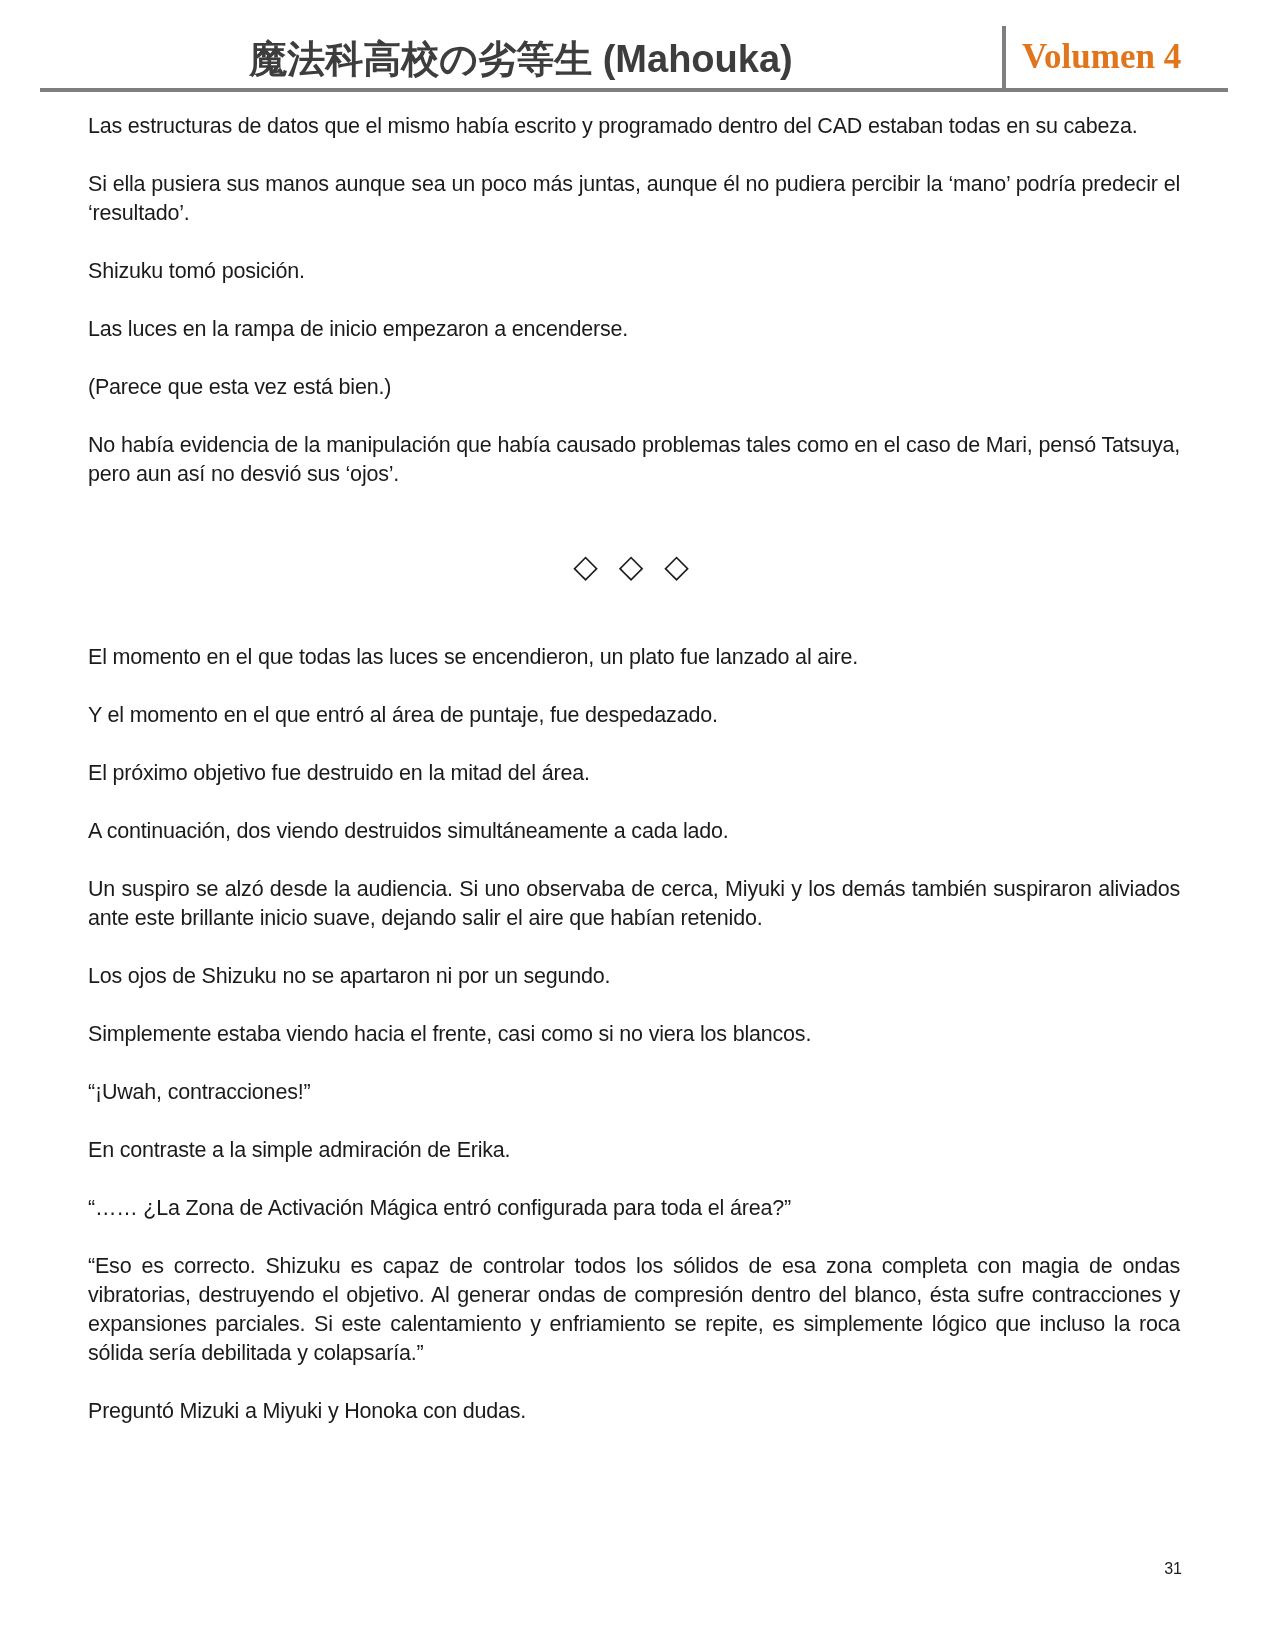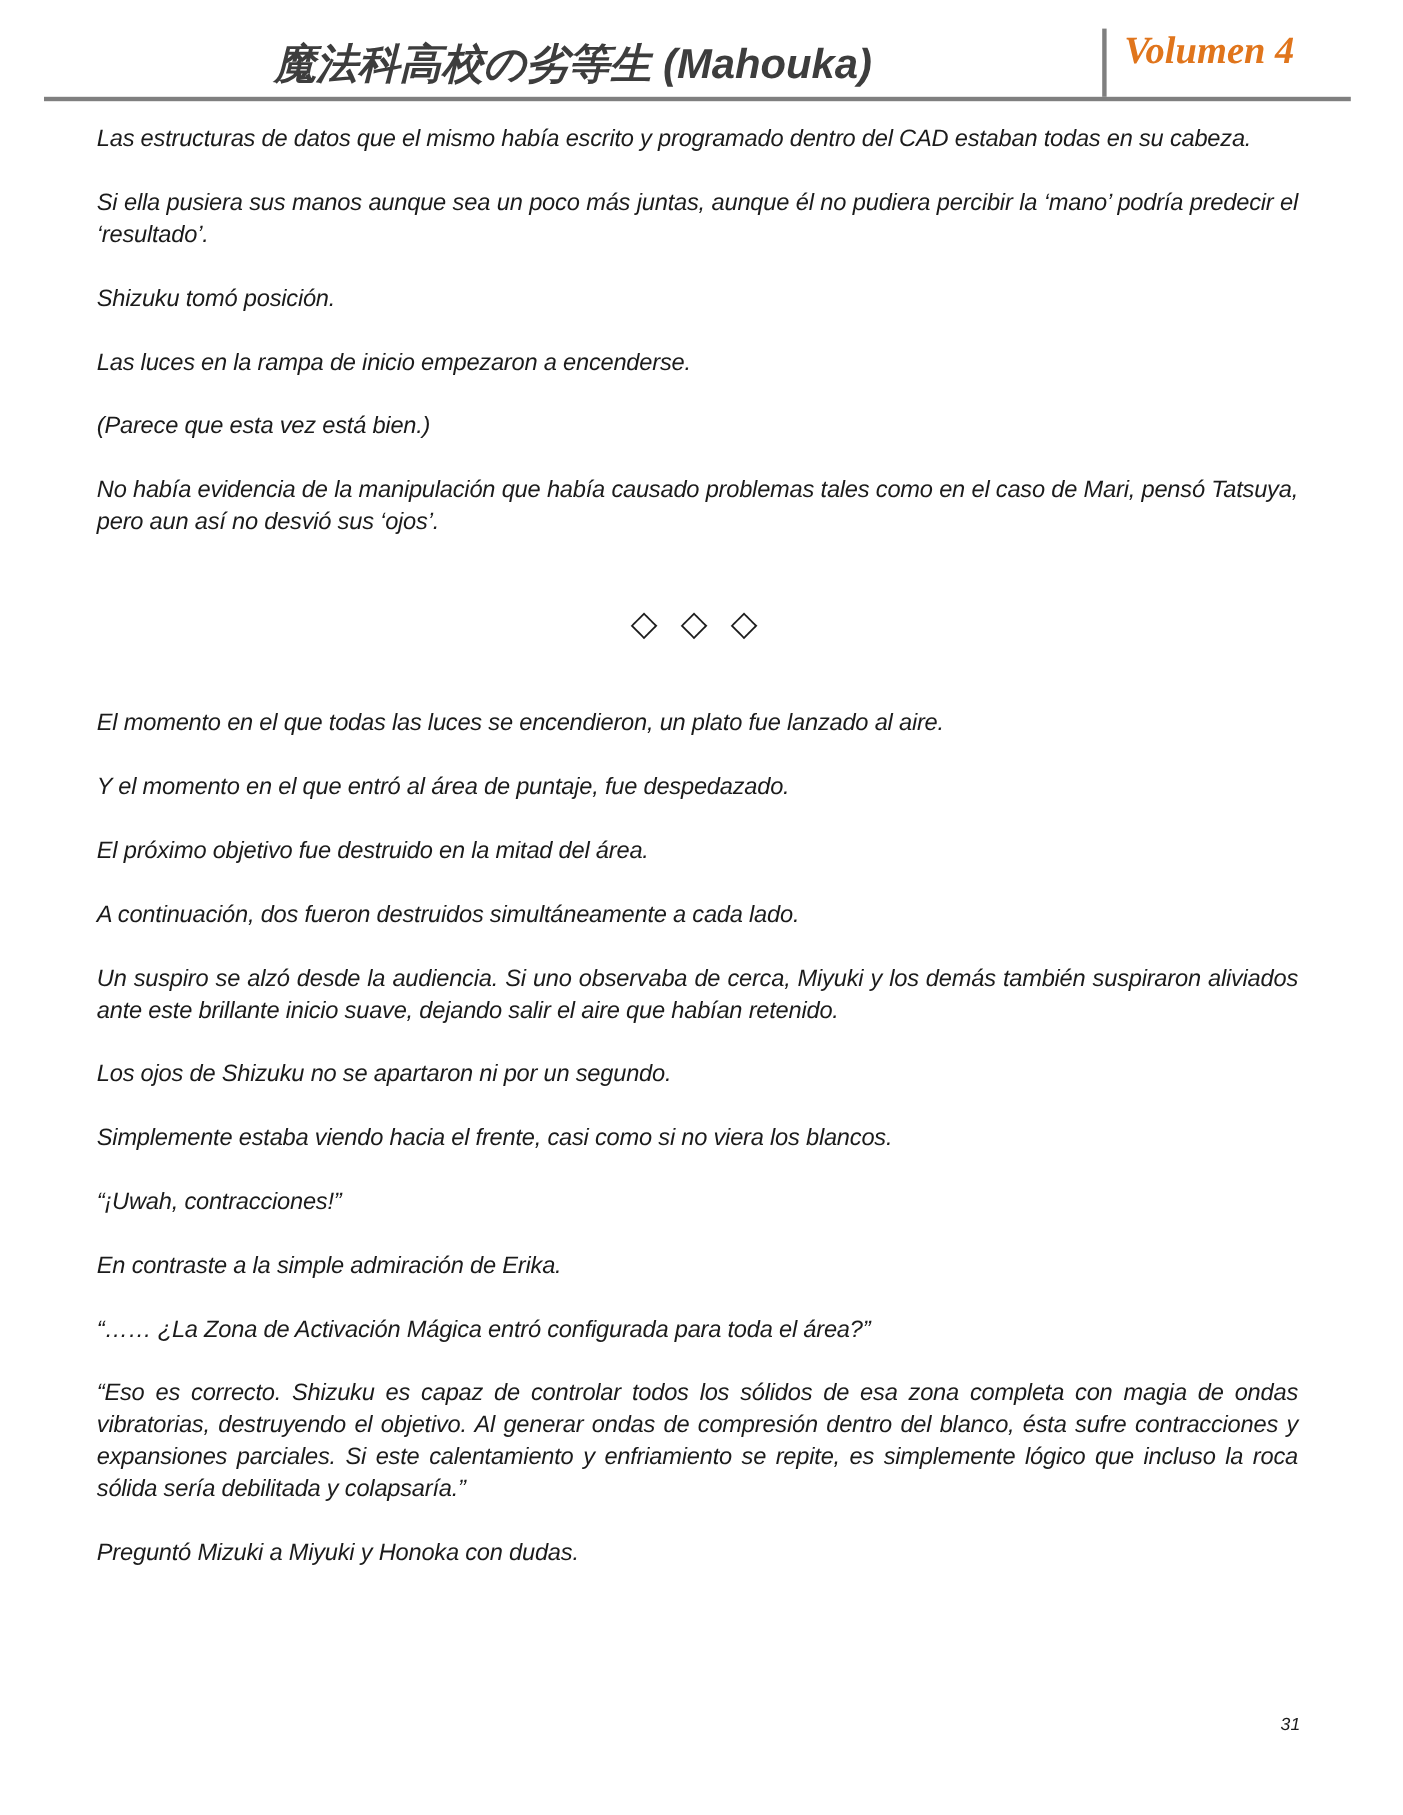"魔法科高校の劣等生 (Mahouka)" * { font-style: italic -> none }
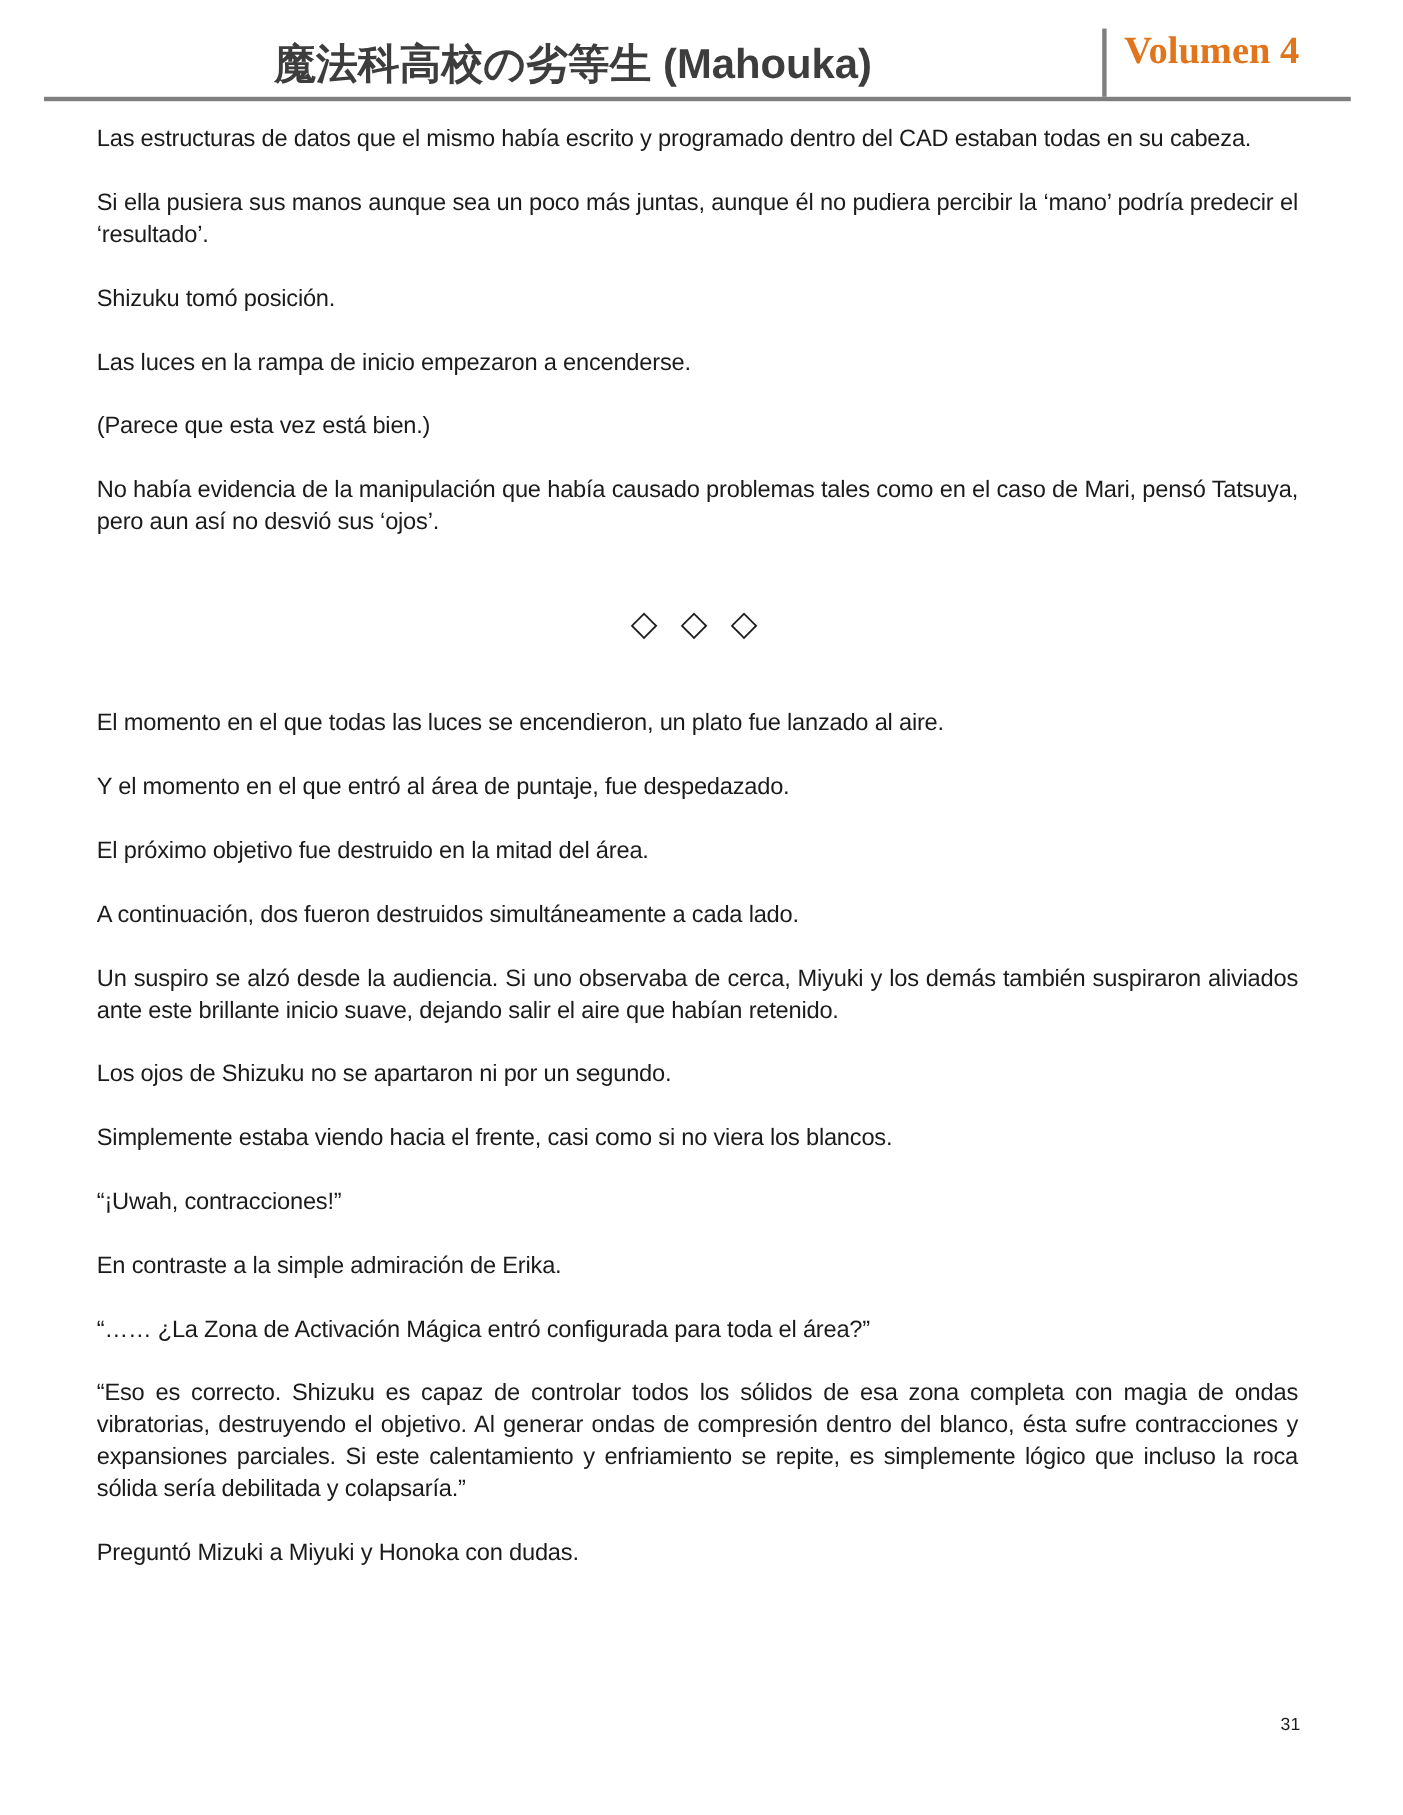"Volumen 4" .volume-box { align-items: flex-start -> center }
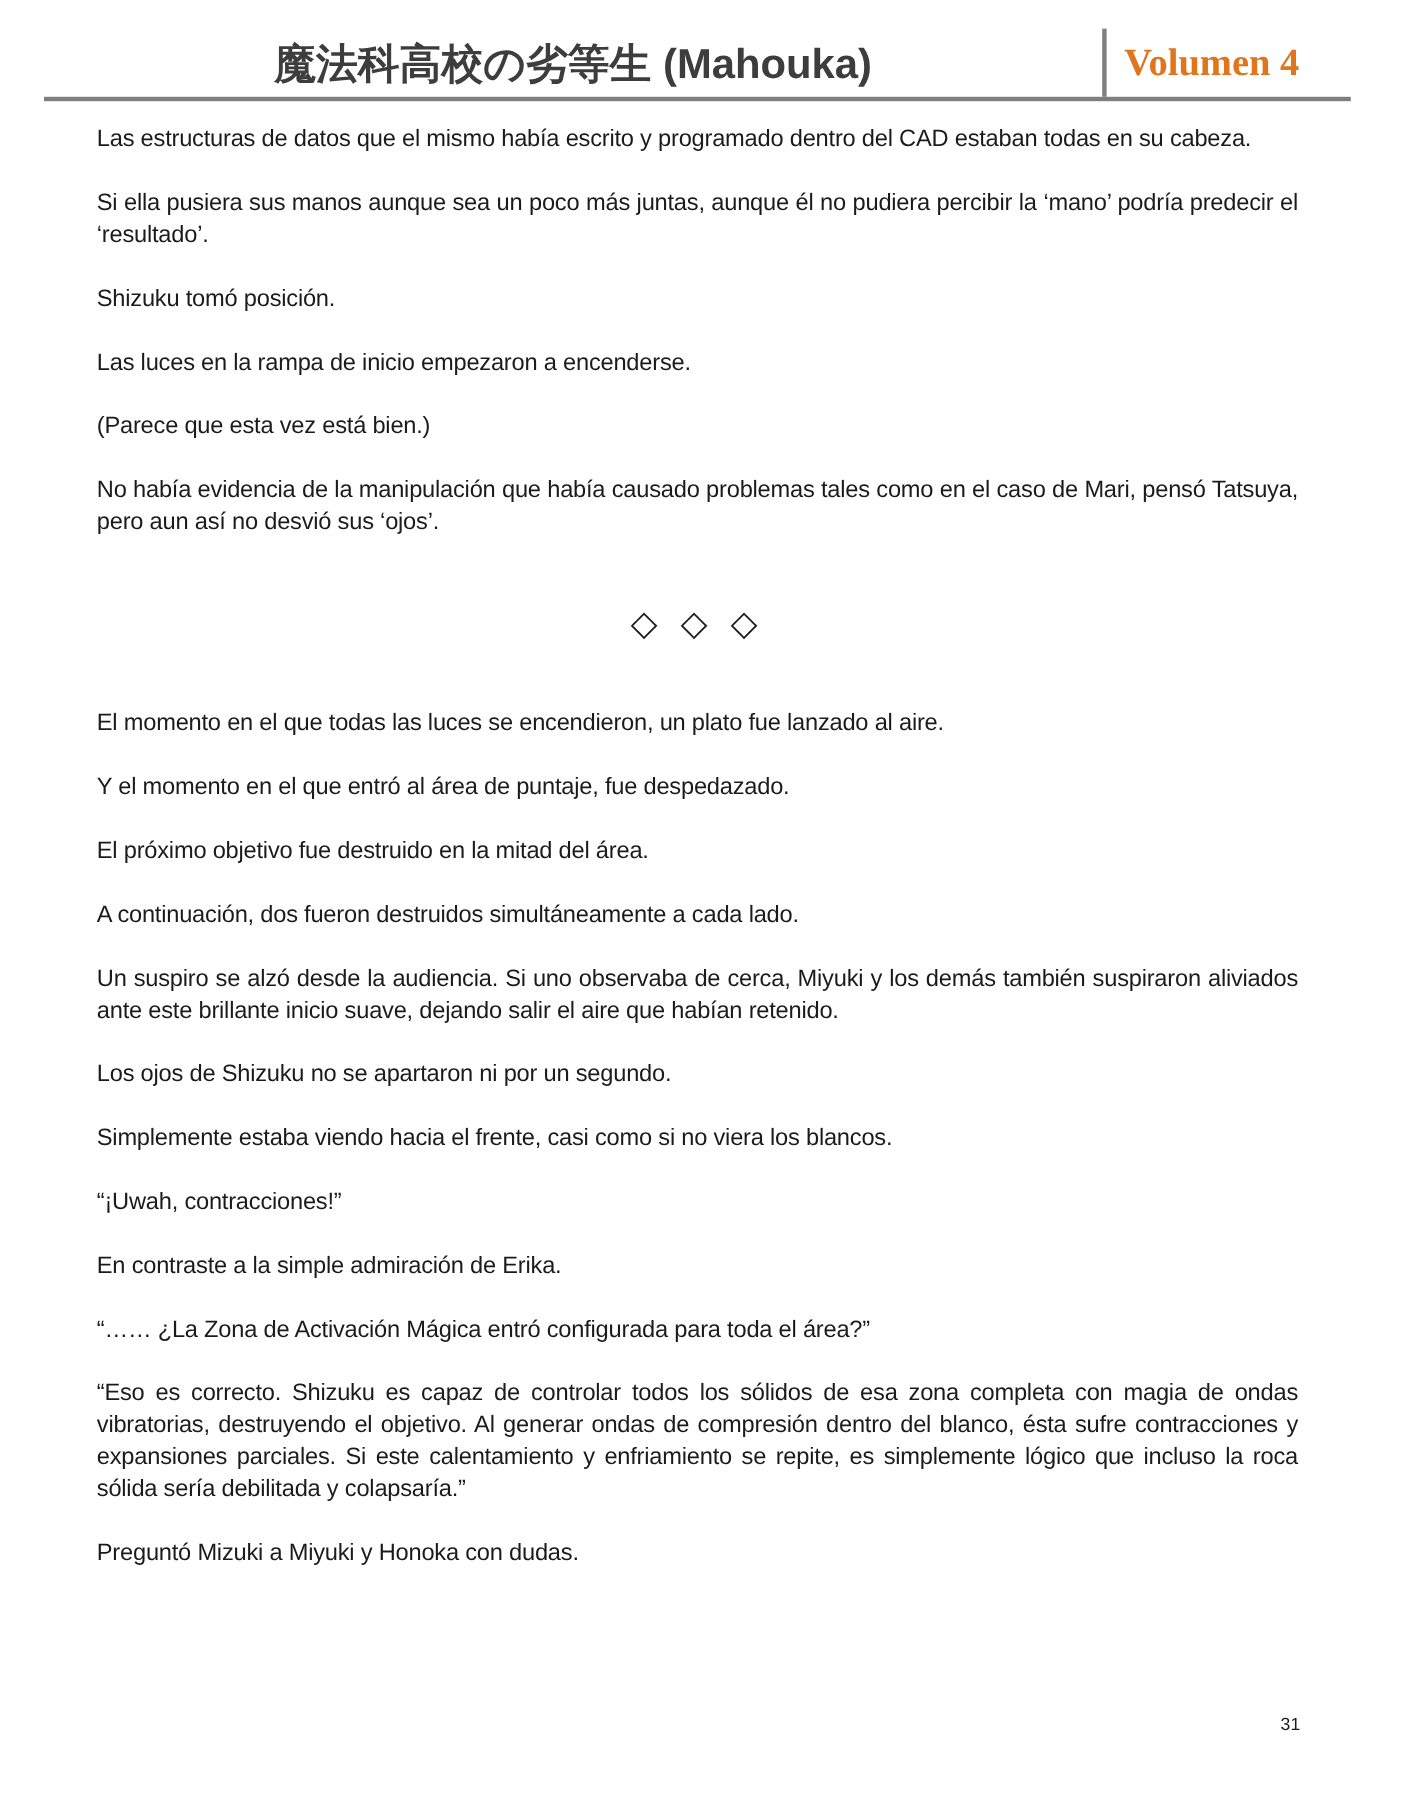"A continuación, dos fueron destruidos" p { text: fueron -> viendo }
